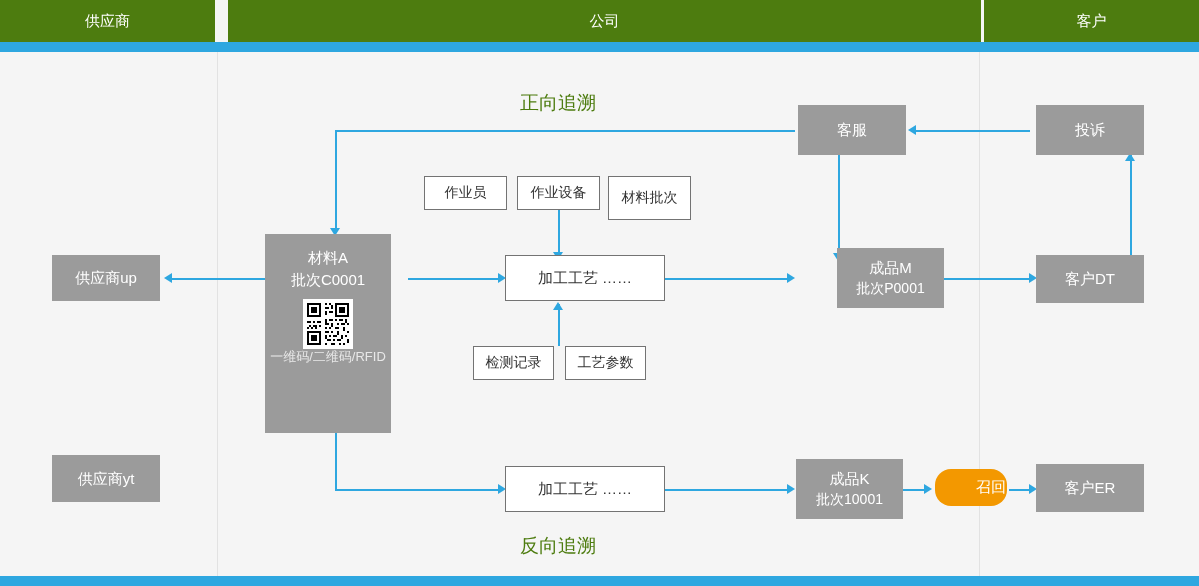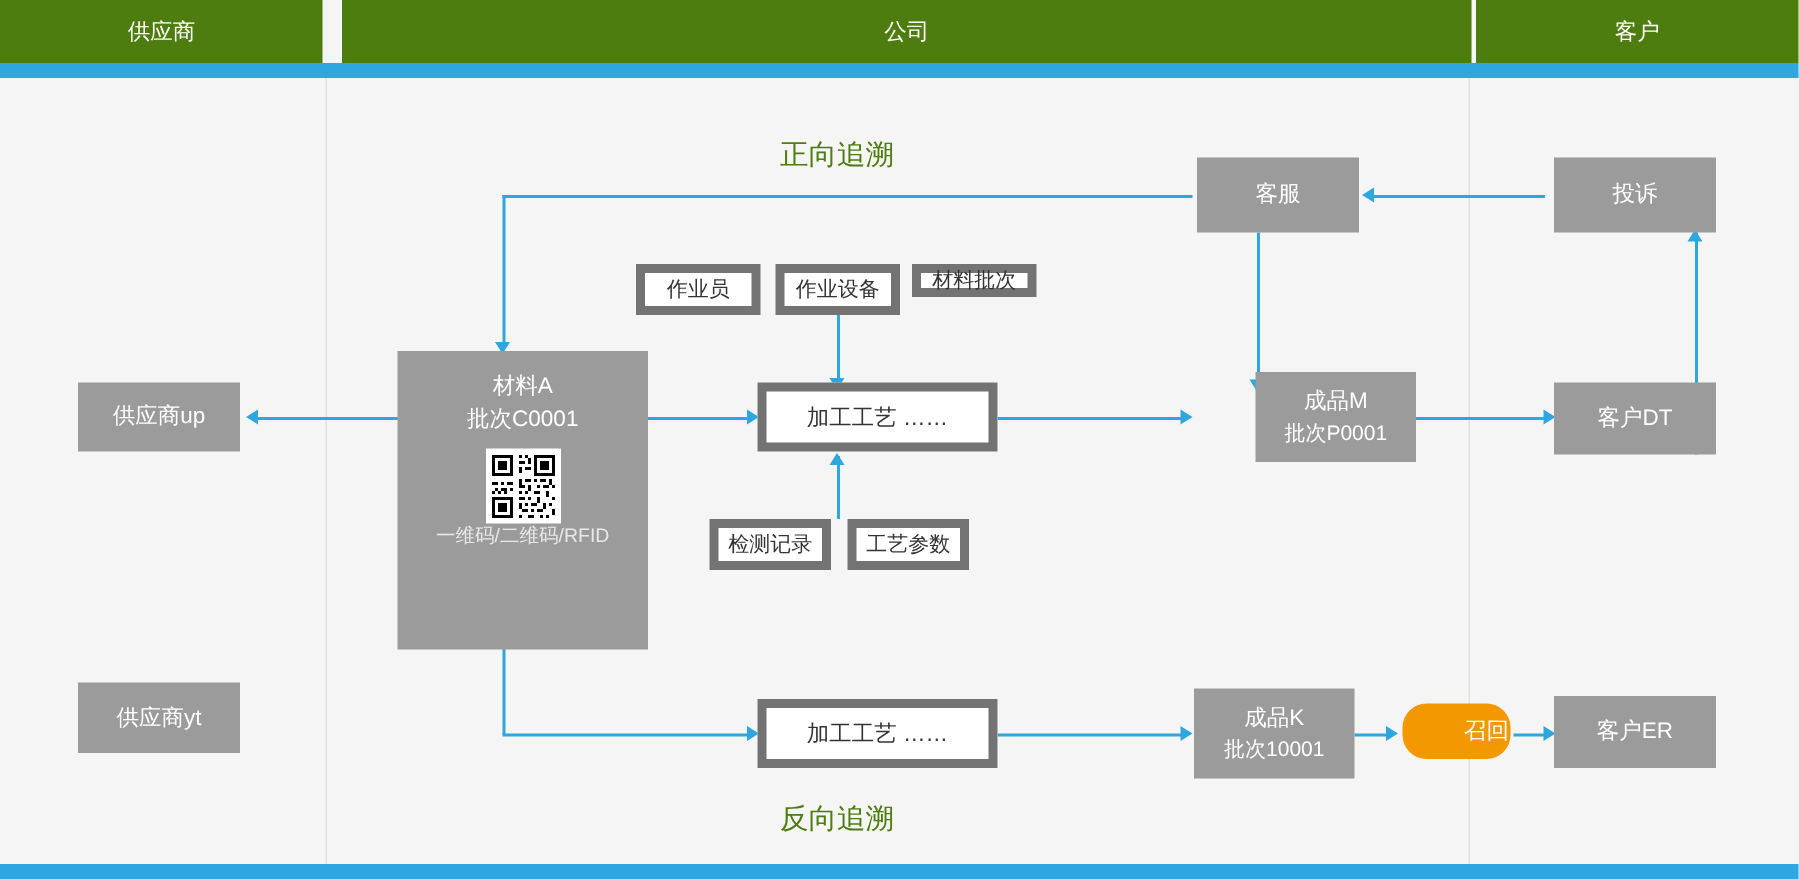"作业员" .wbox { border: 6px solid #737373 -> 1px solid #737373 }
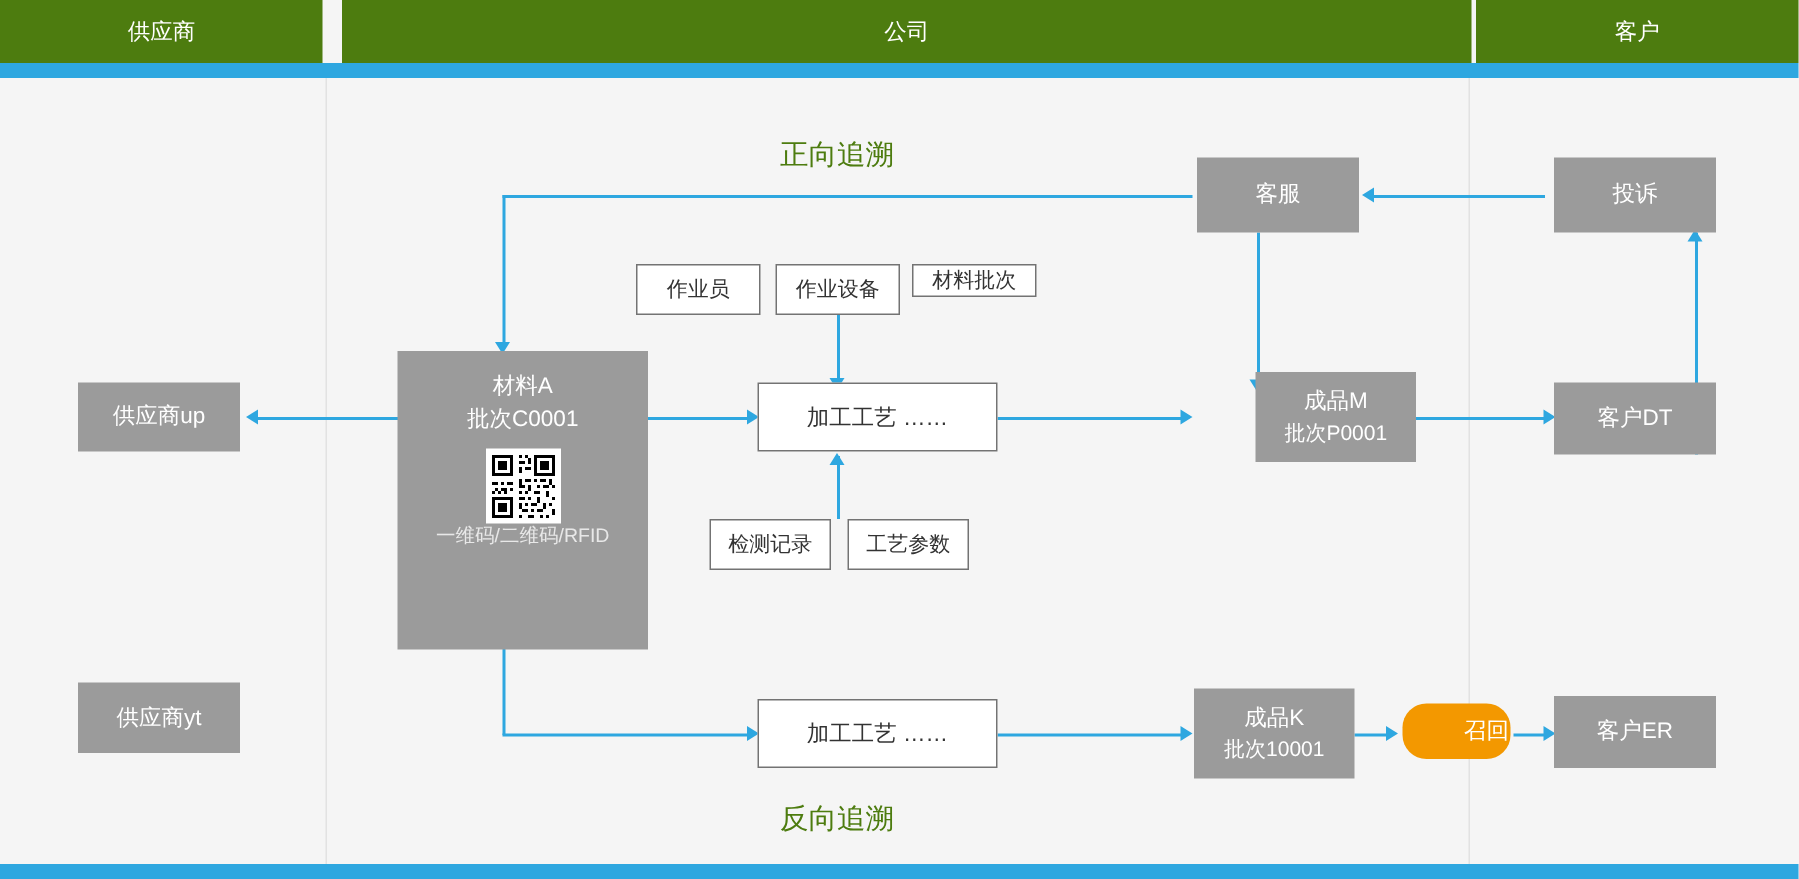"材料批次" div.wbox { height: 22px -> 44px }
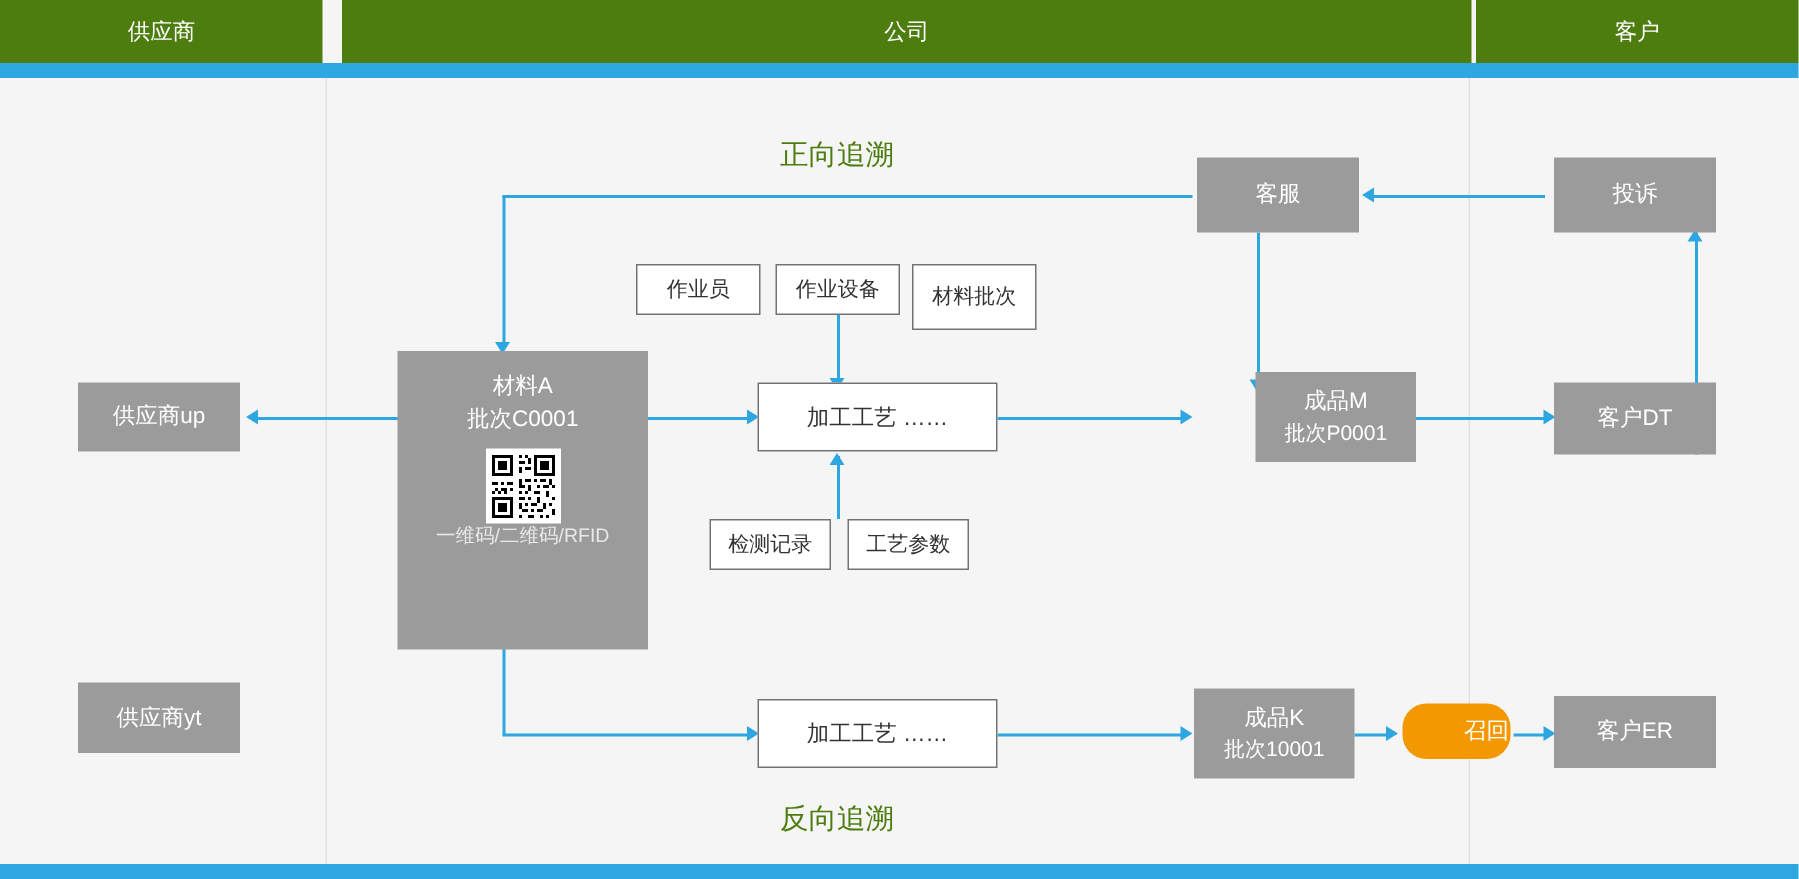"材料A" div.matcard { width: 167px -> 126px }
